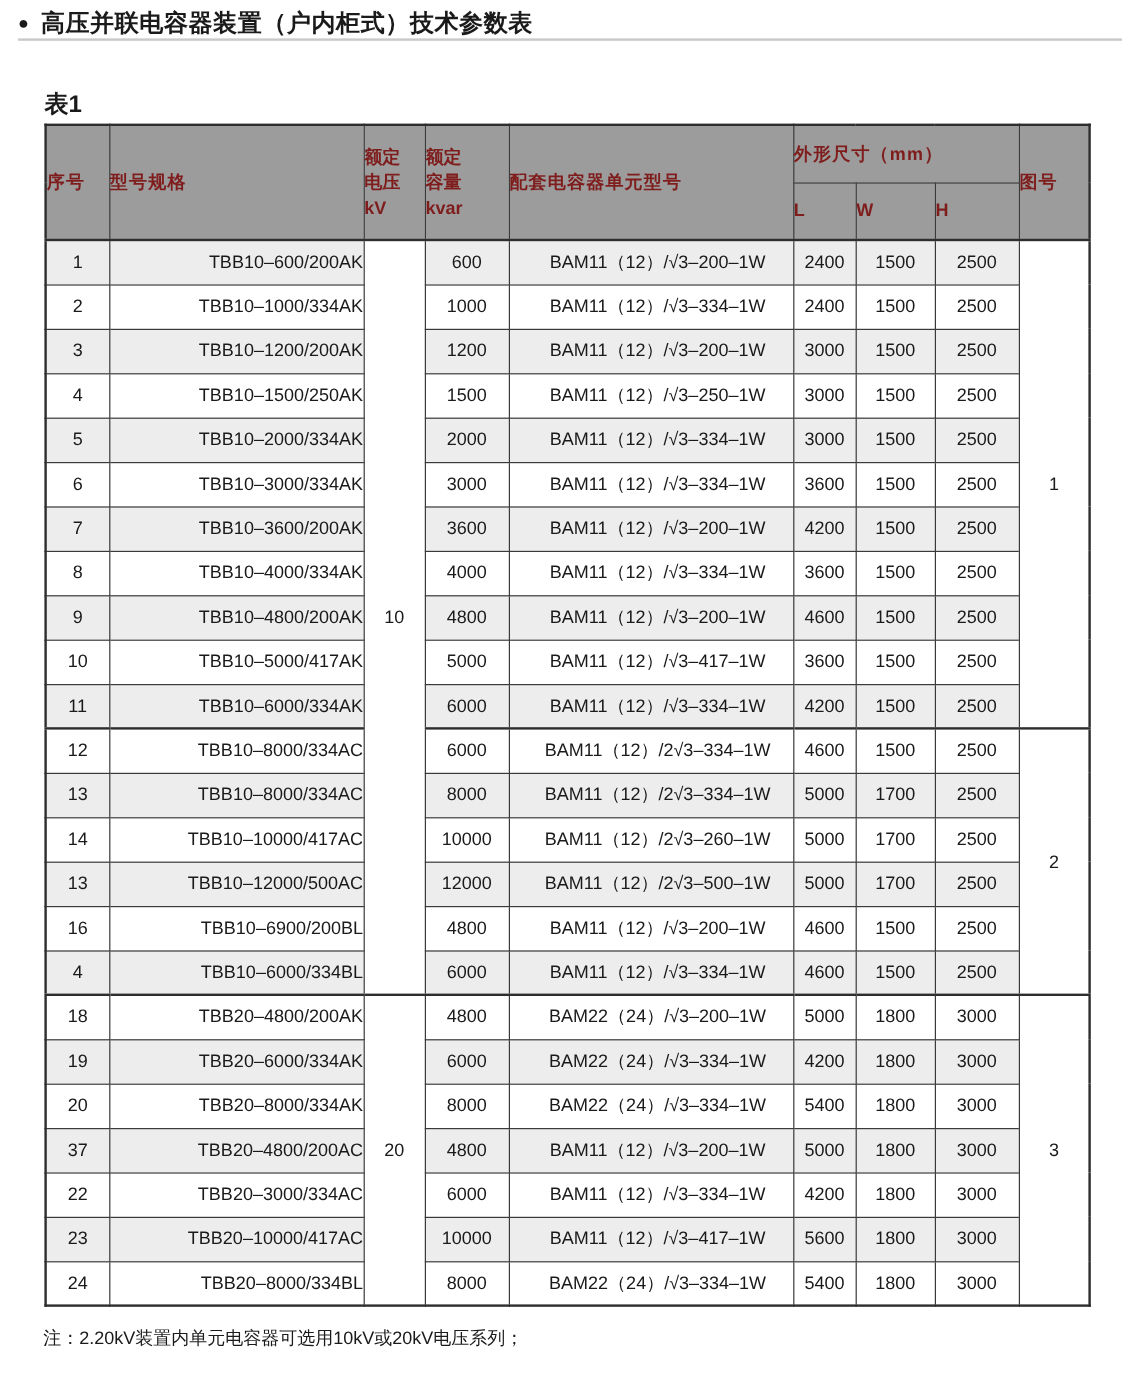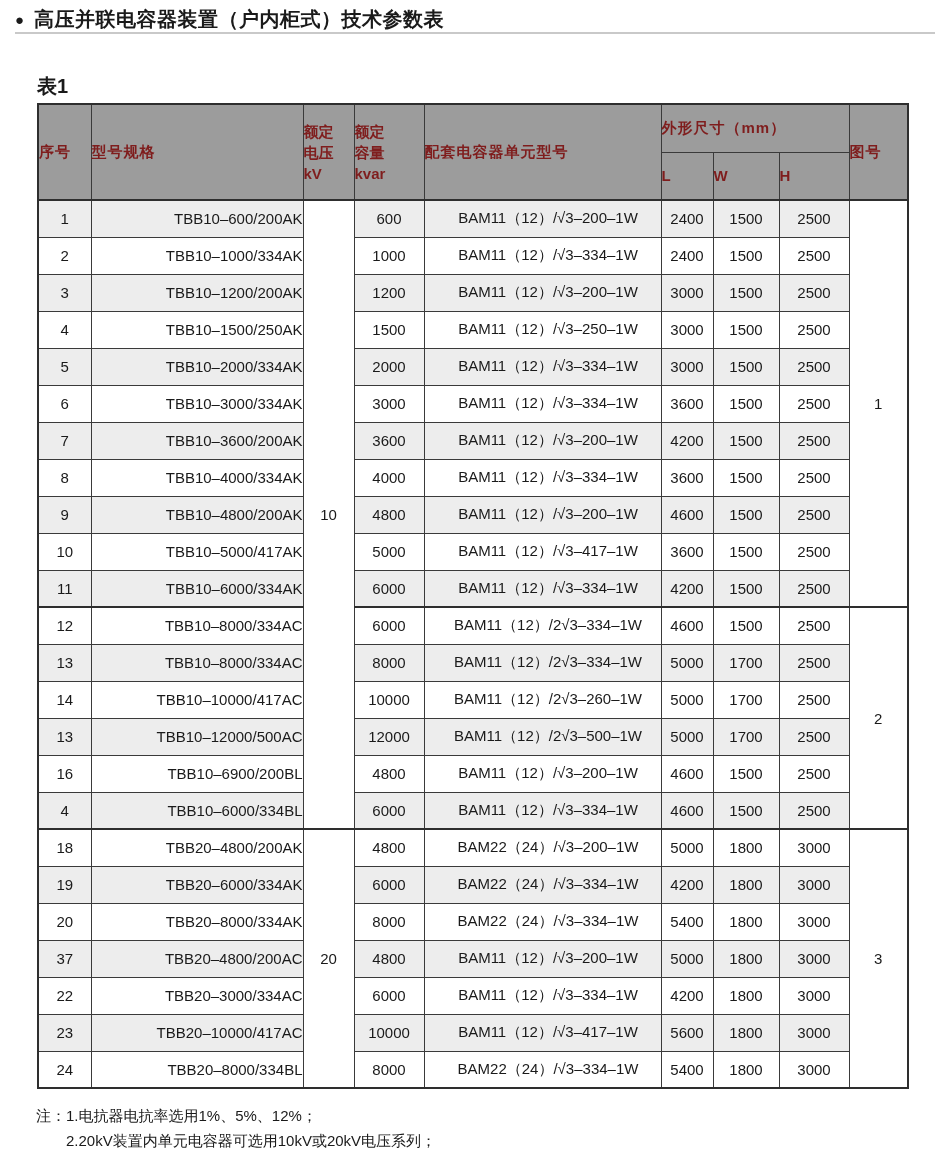"1.电抗器电抗率选用1%、5%、12%；" div.note-line { html: <div>1.电抗器电抗率选用1%、5%、12%；</div> -> none }
